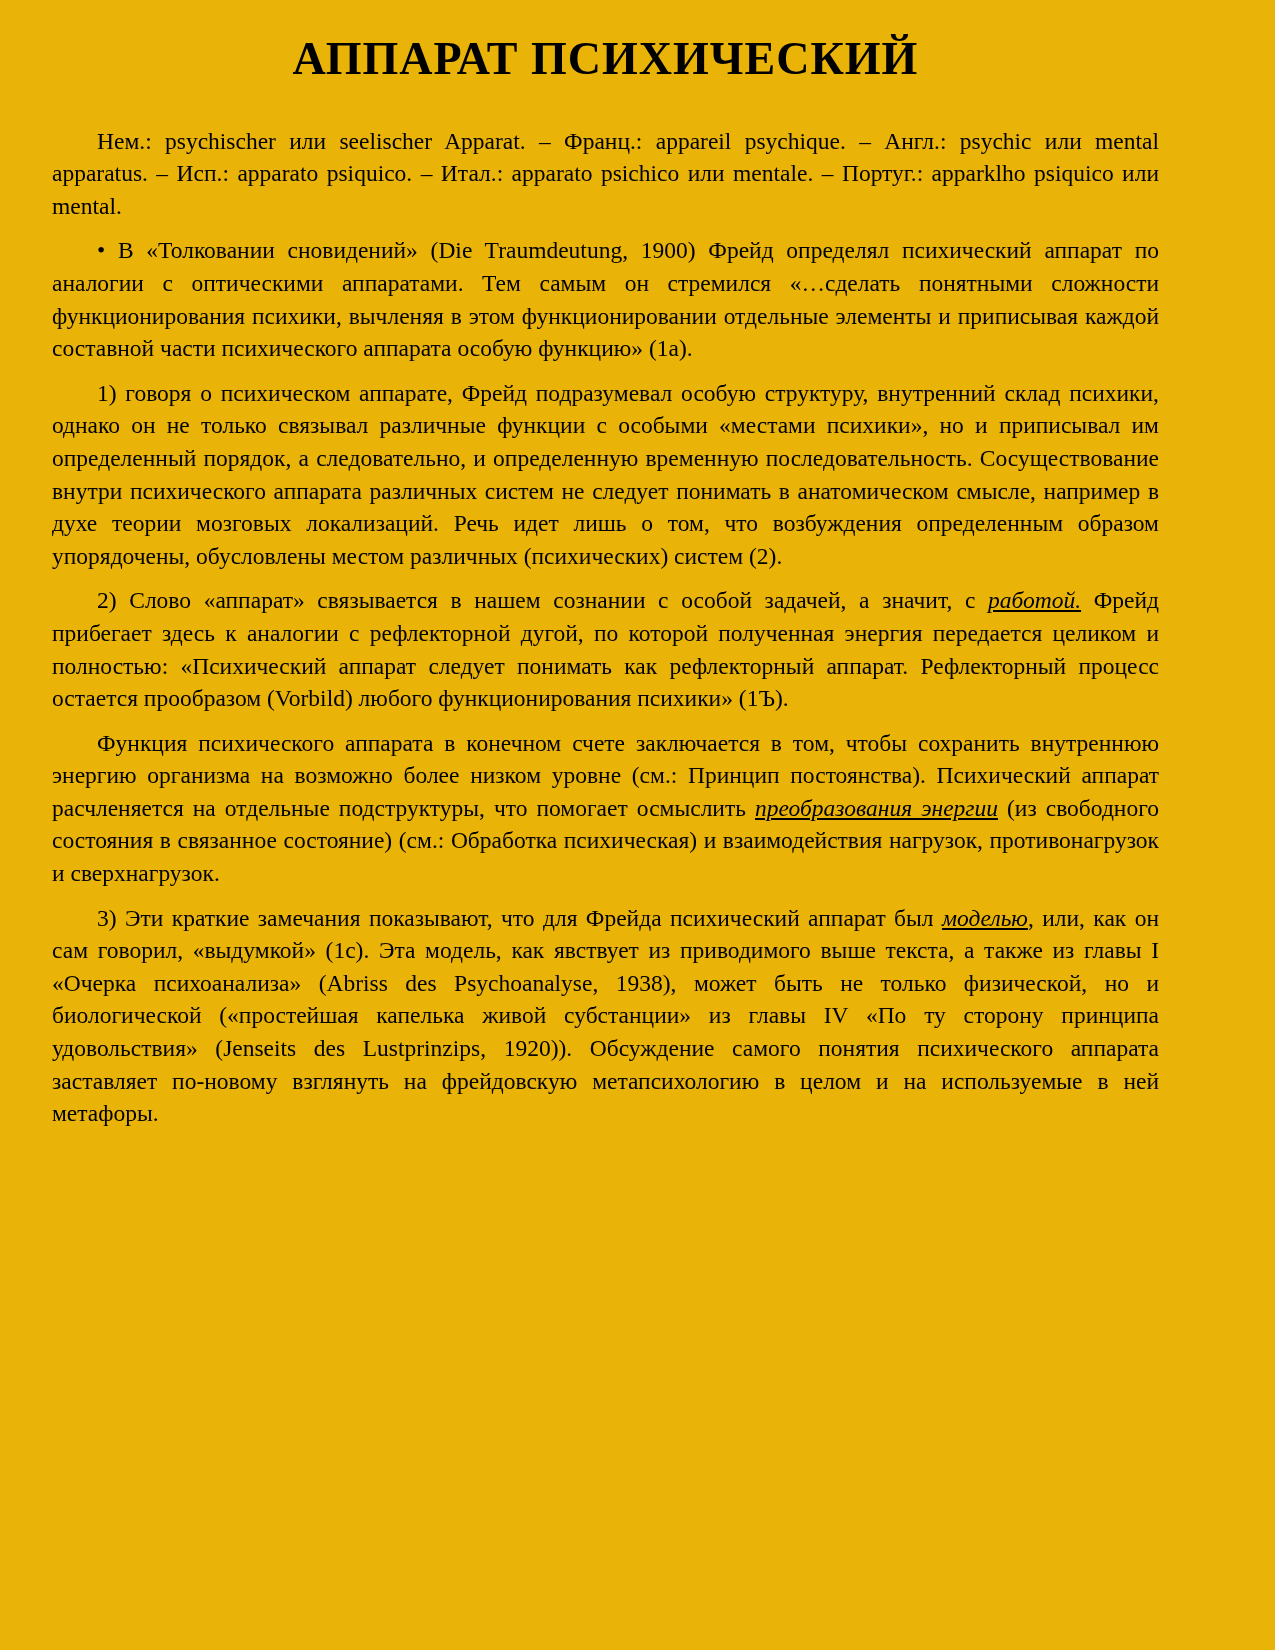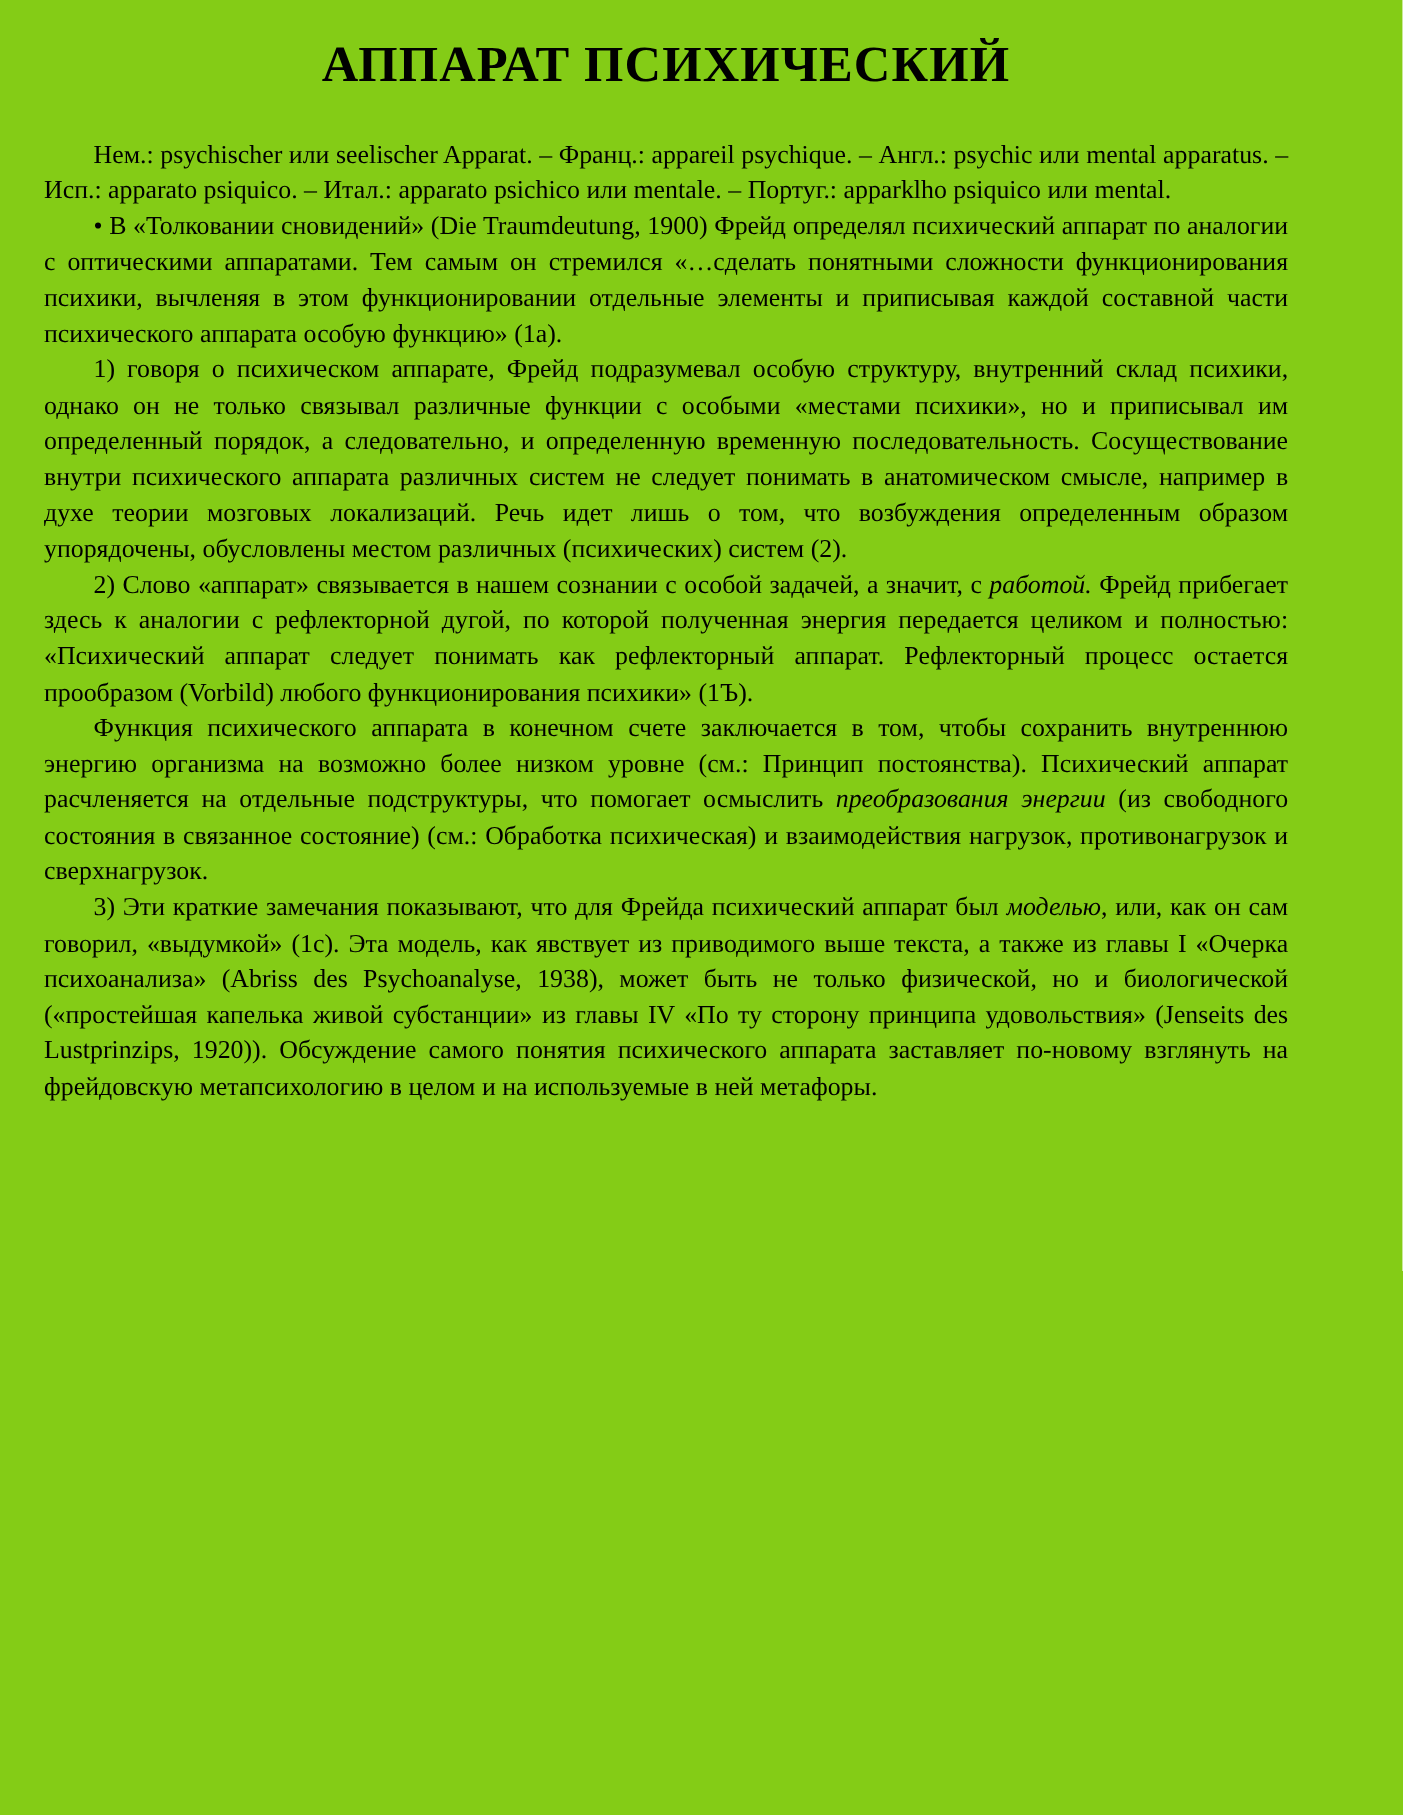"АППАРАТ ПСИХИЧЕСКИЙ" .page { background: #84cc16 -> #eab308 }
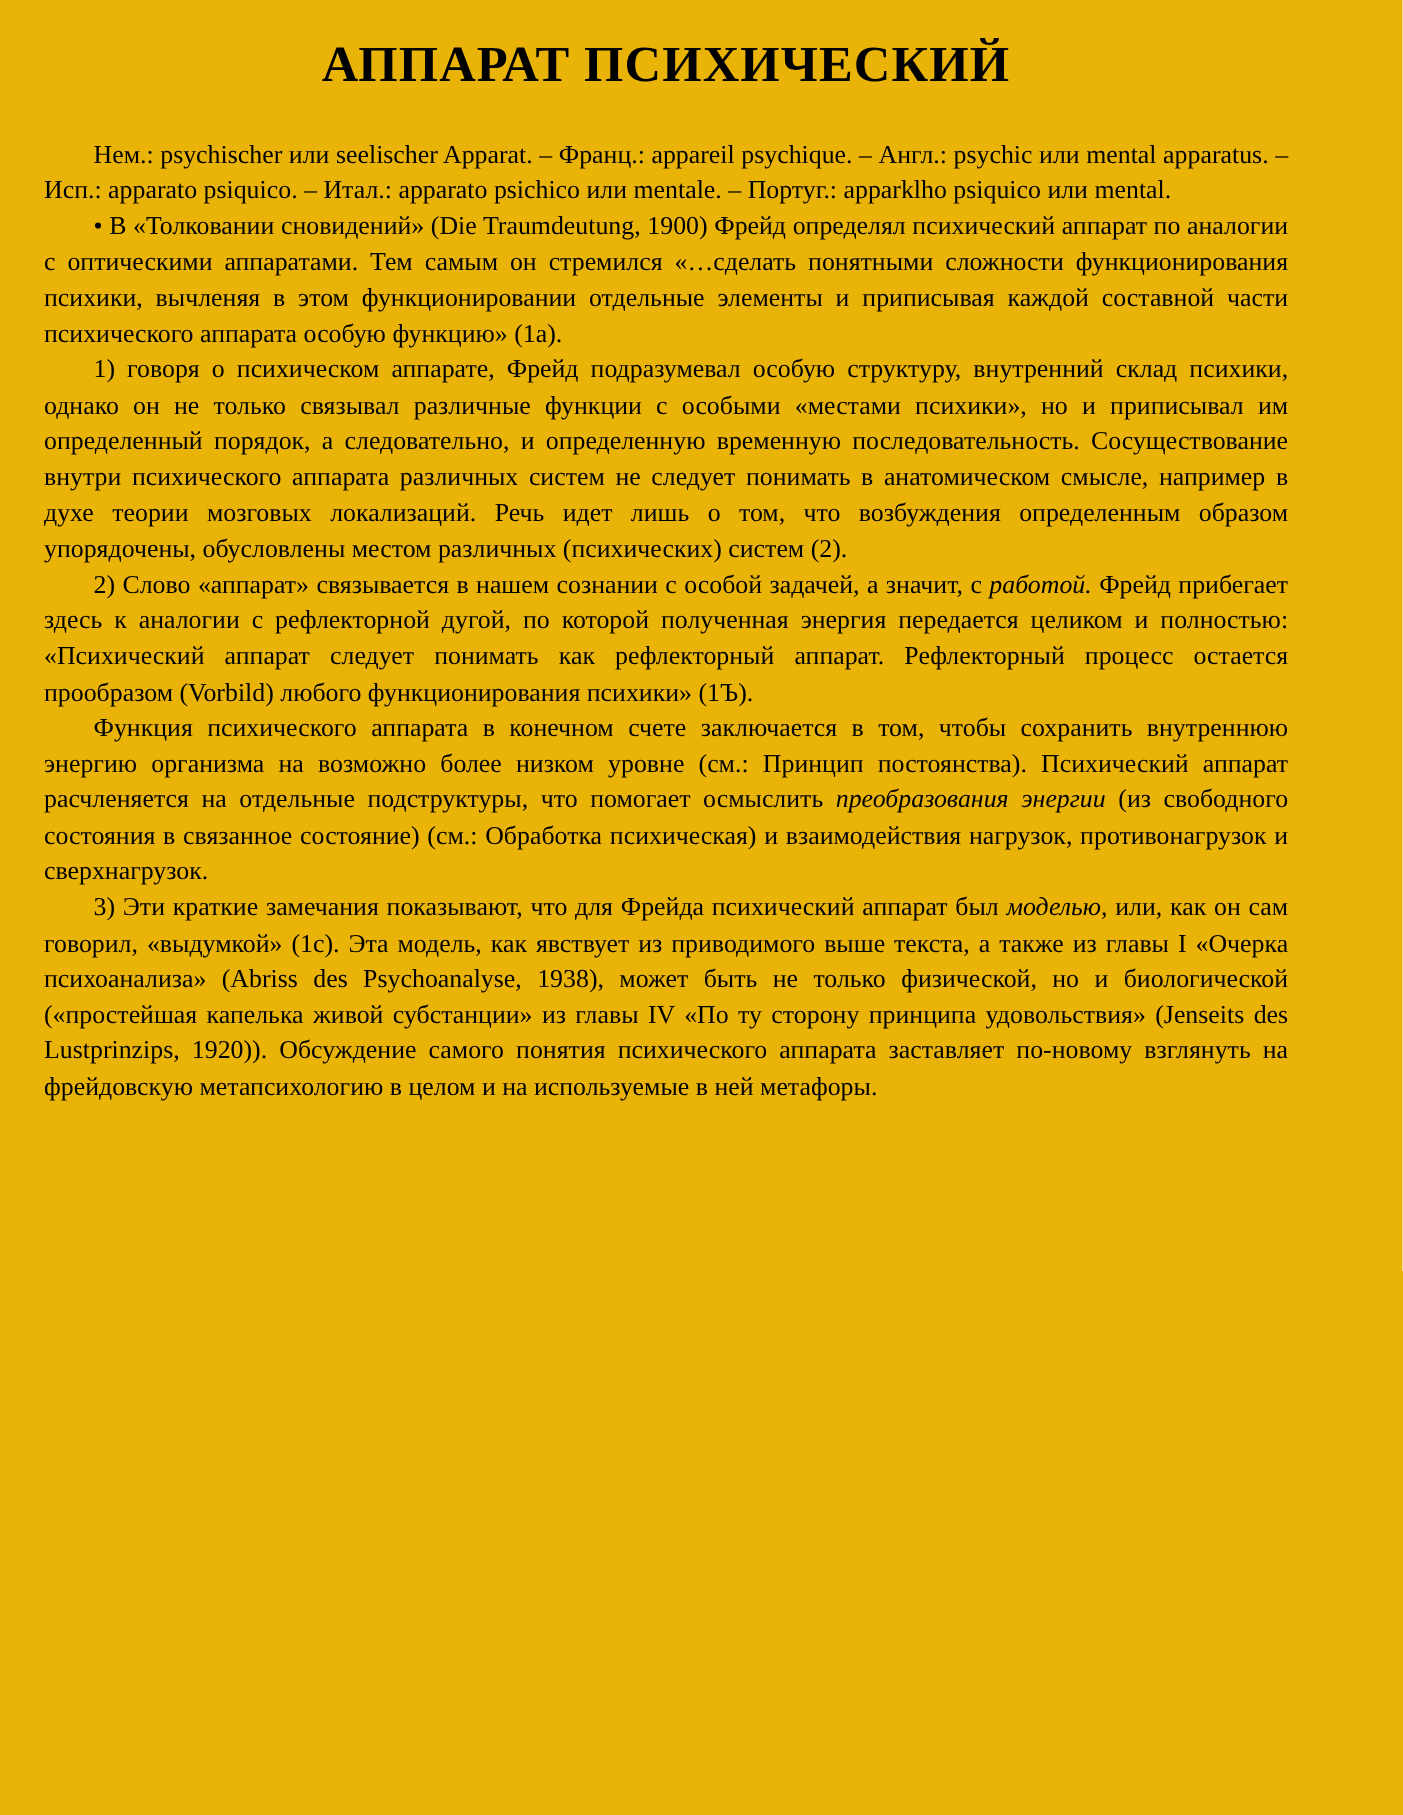"Нем.: psychischer или seelischer" .para { margin: 0 -> 12px }
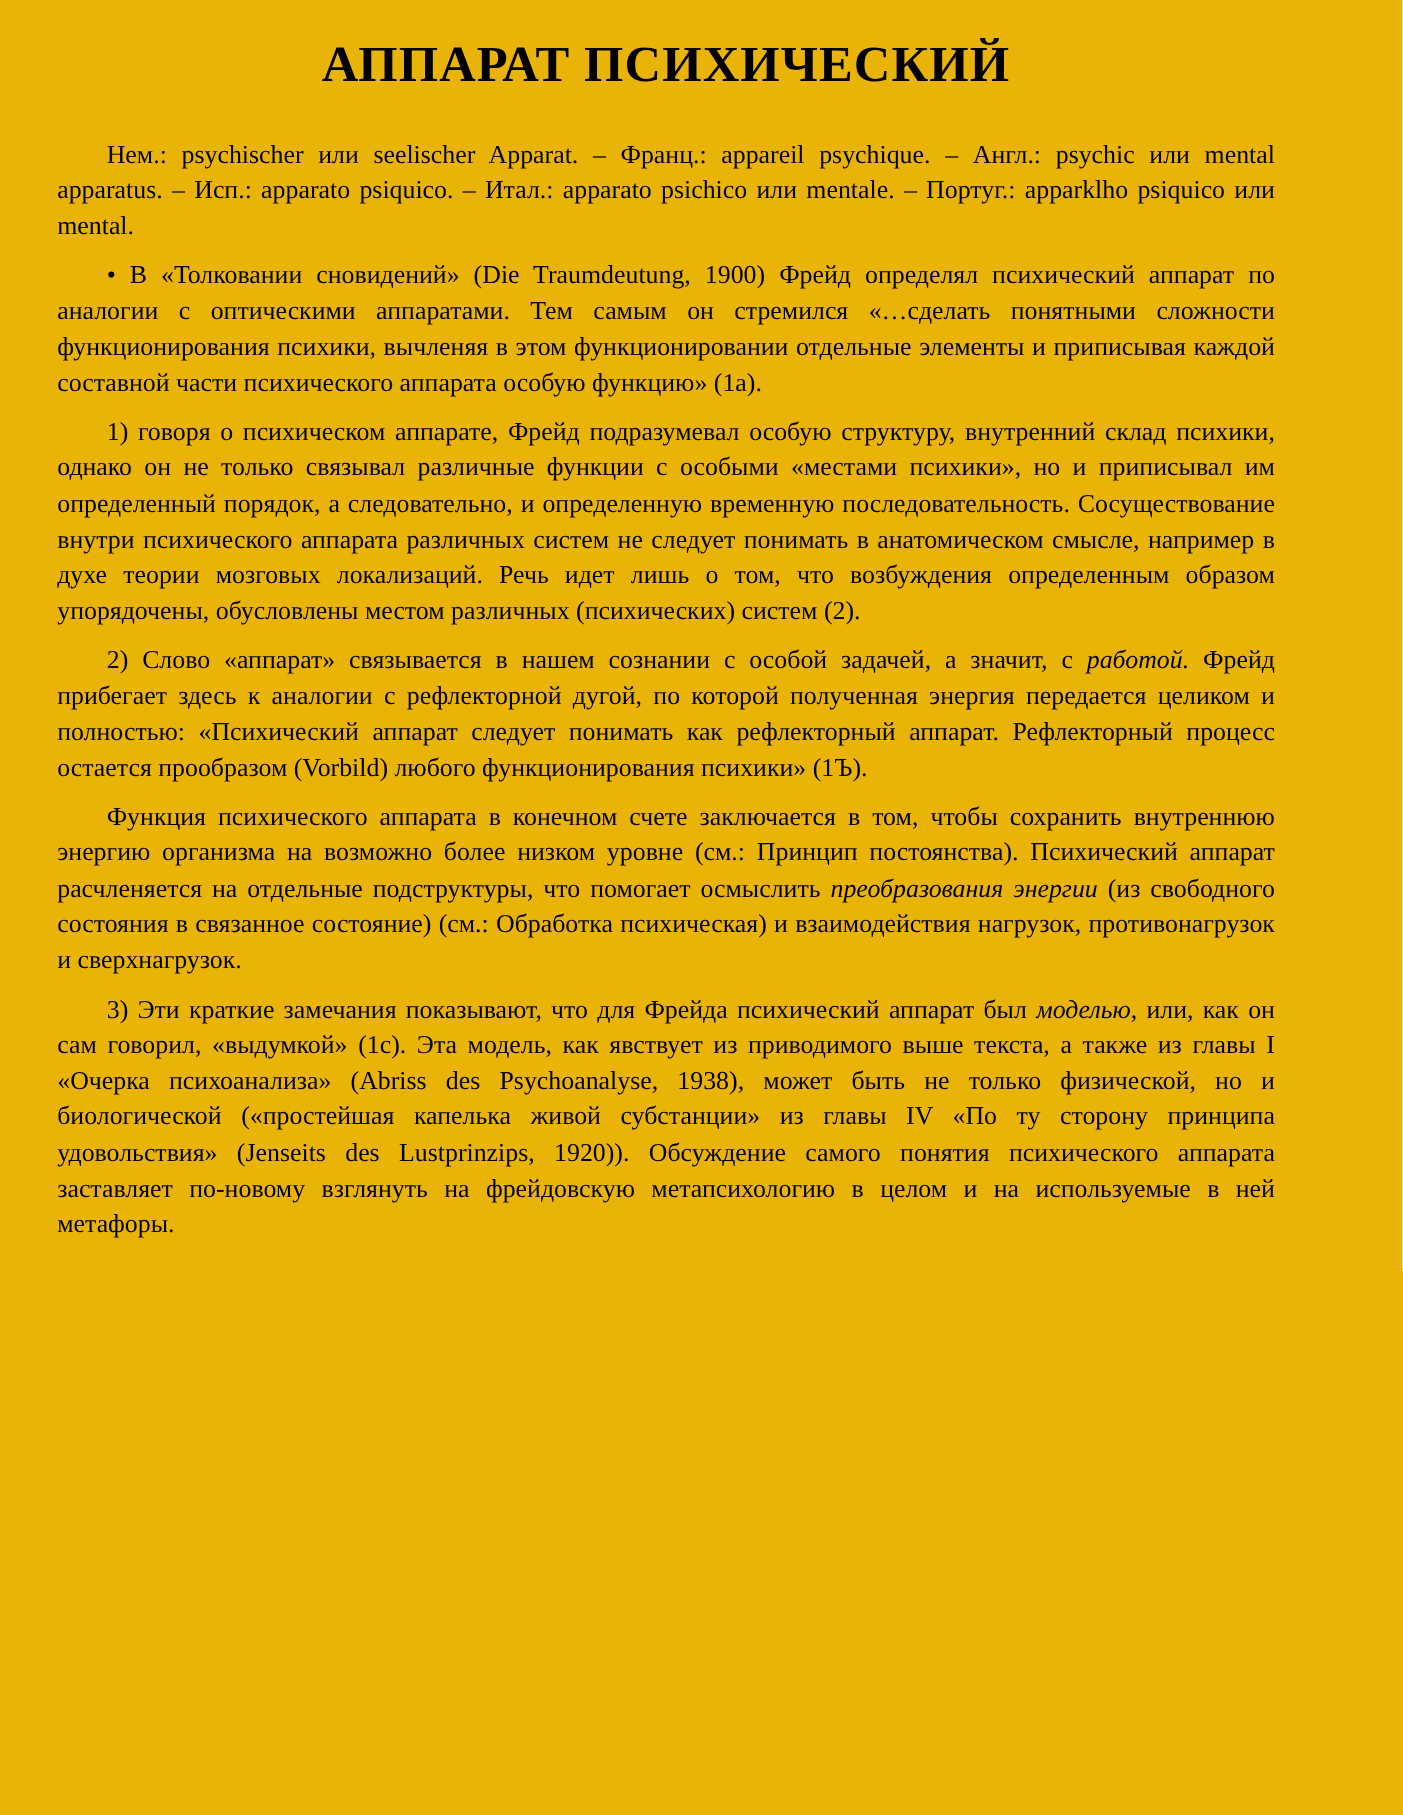"работой." .para em { text-decoration: none -> underline }
